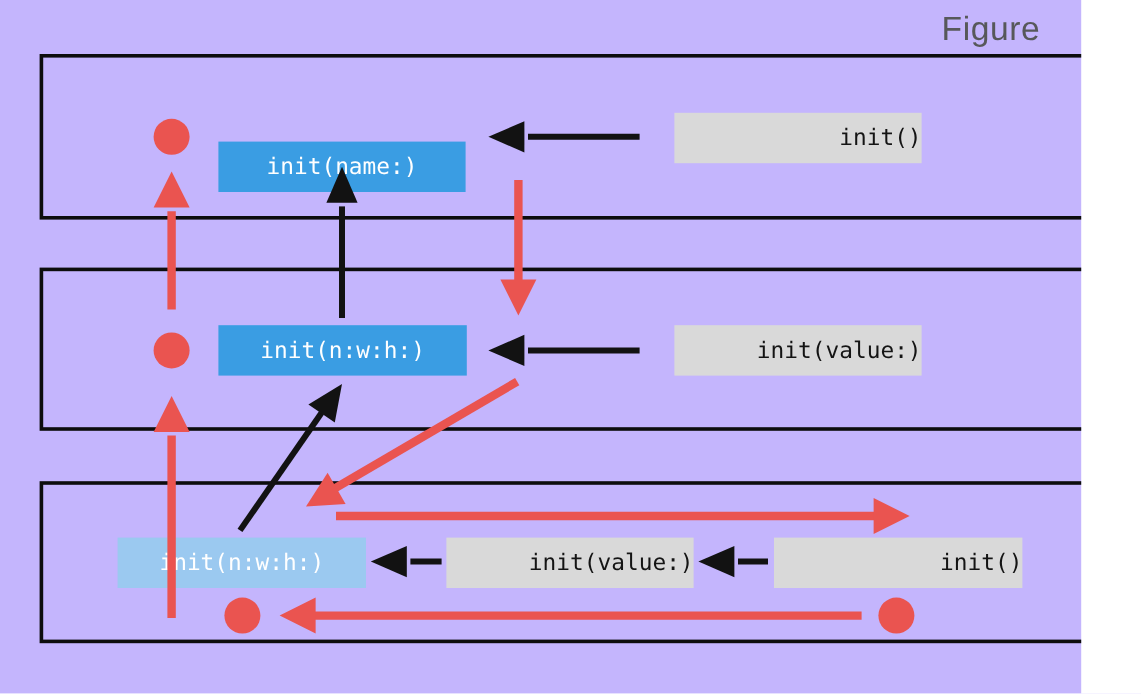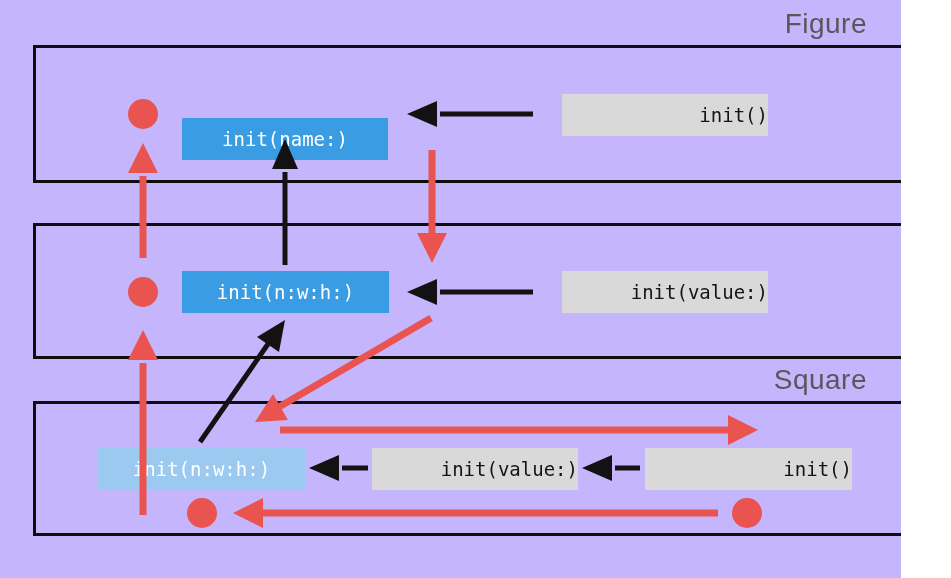"Square" div.class-label { html: <div>Square</div> -> none }
